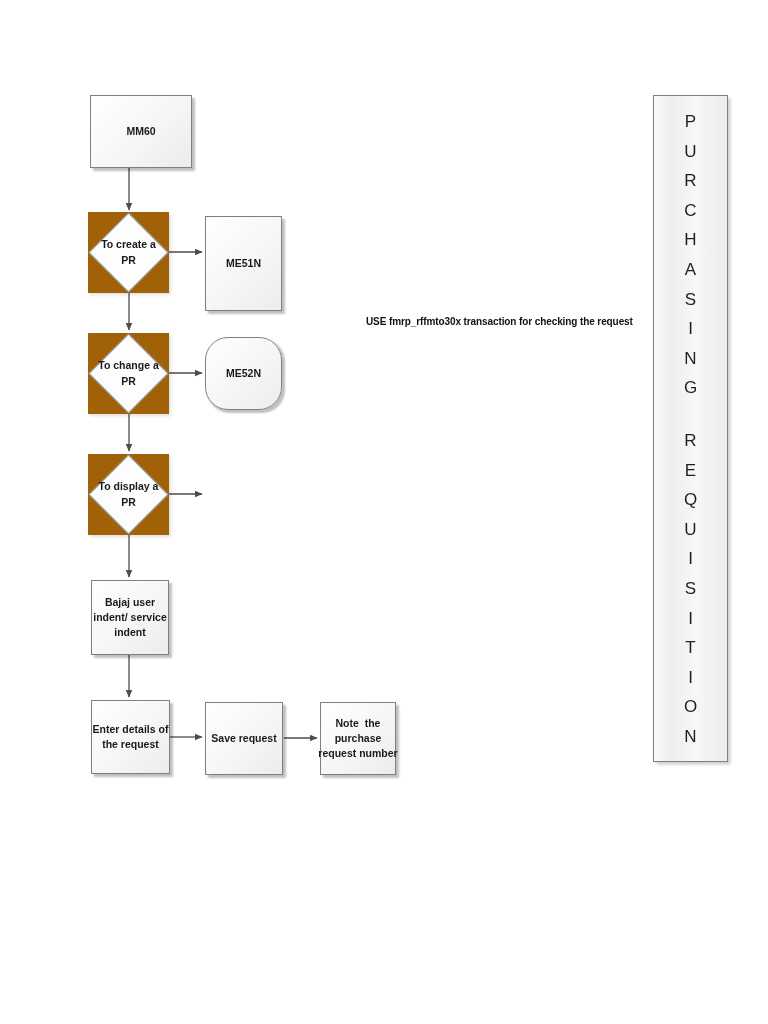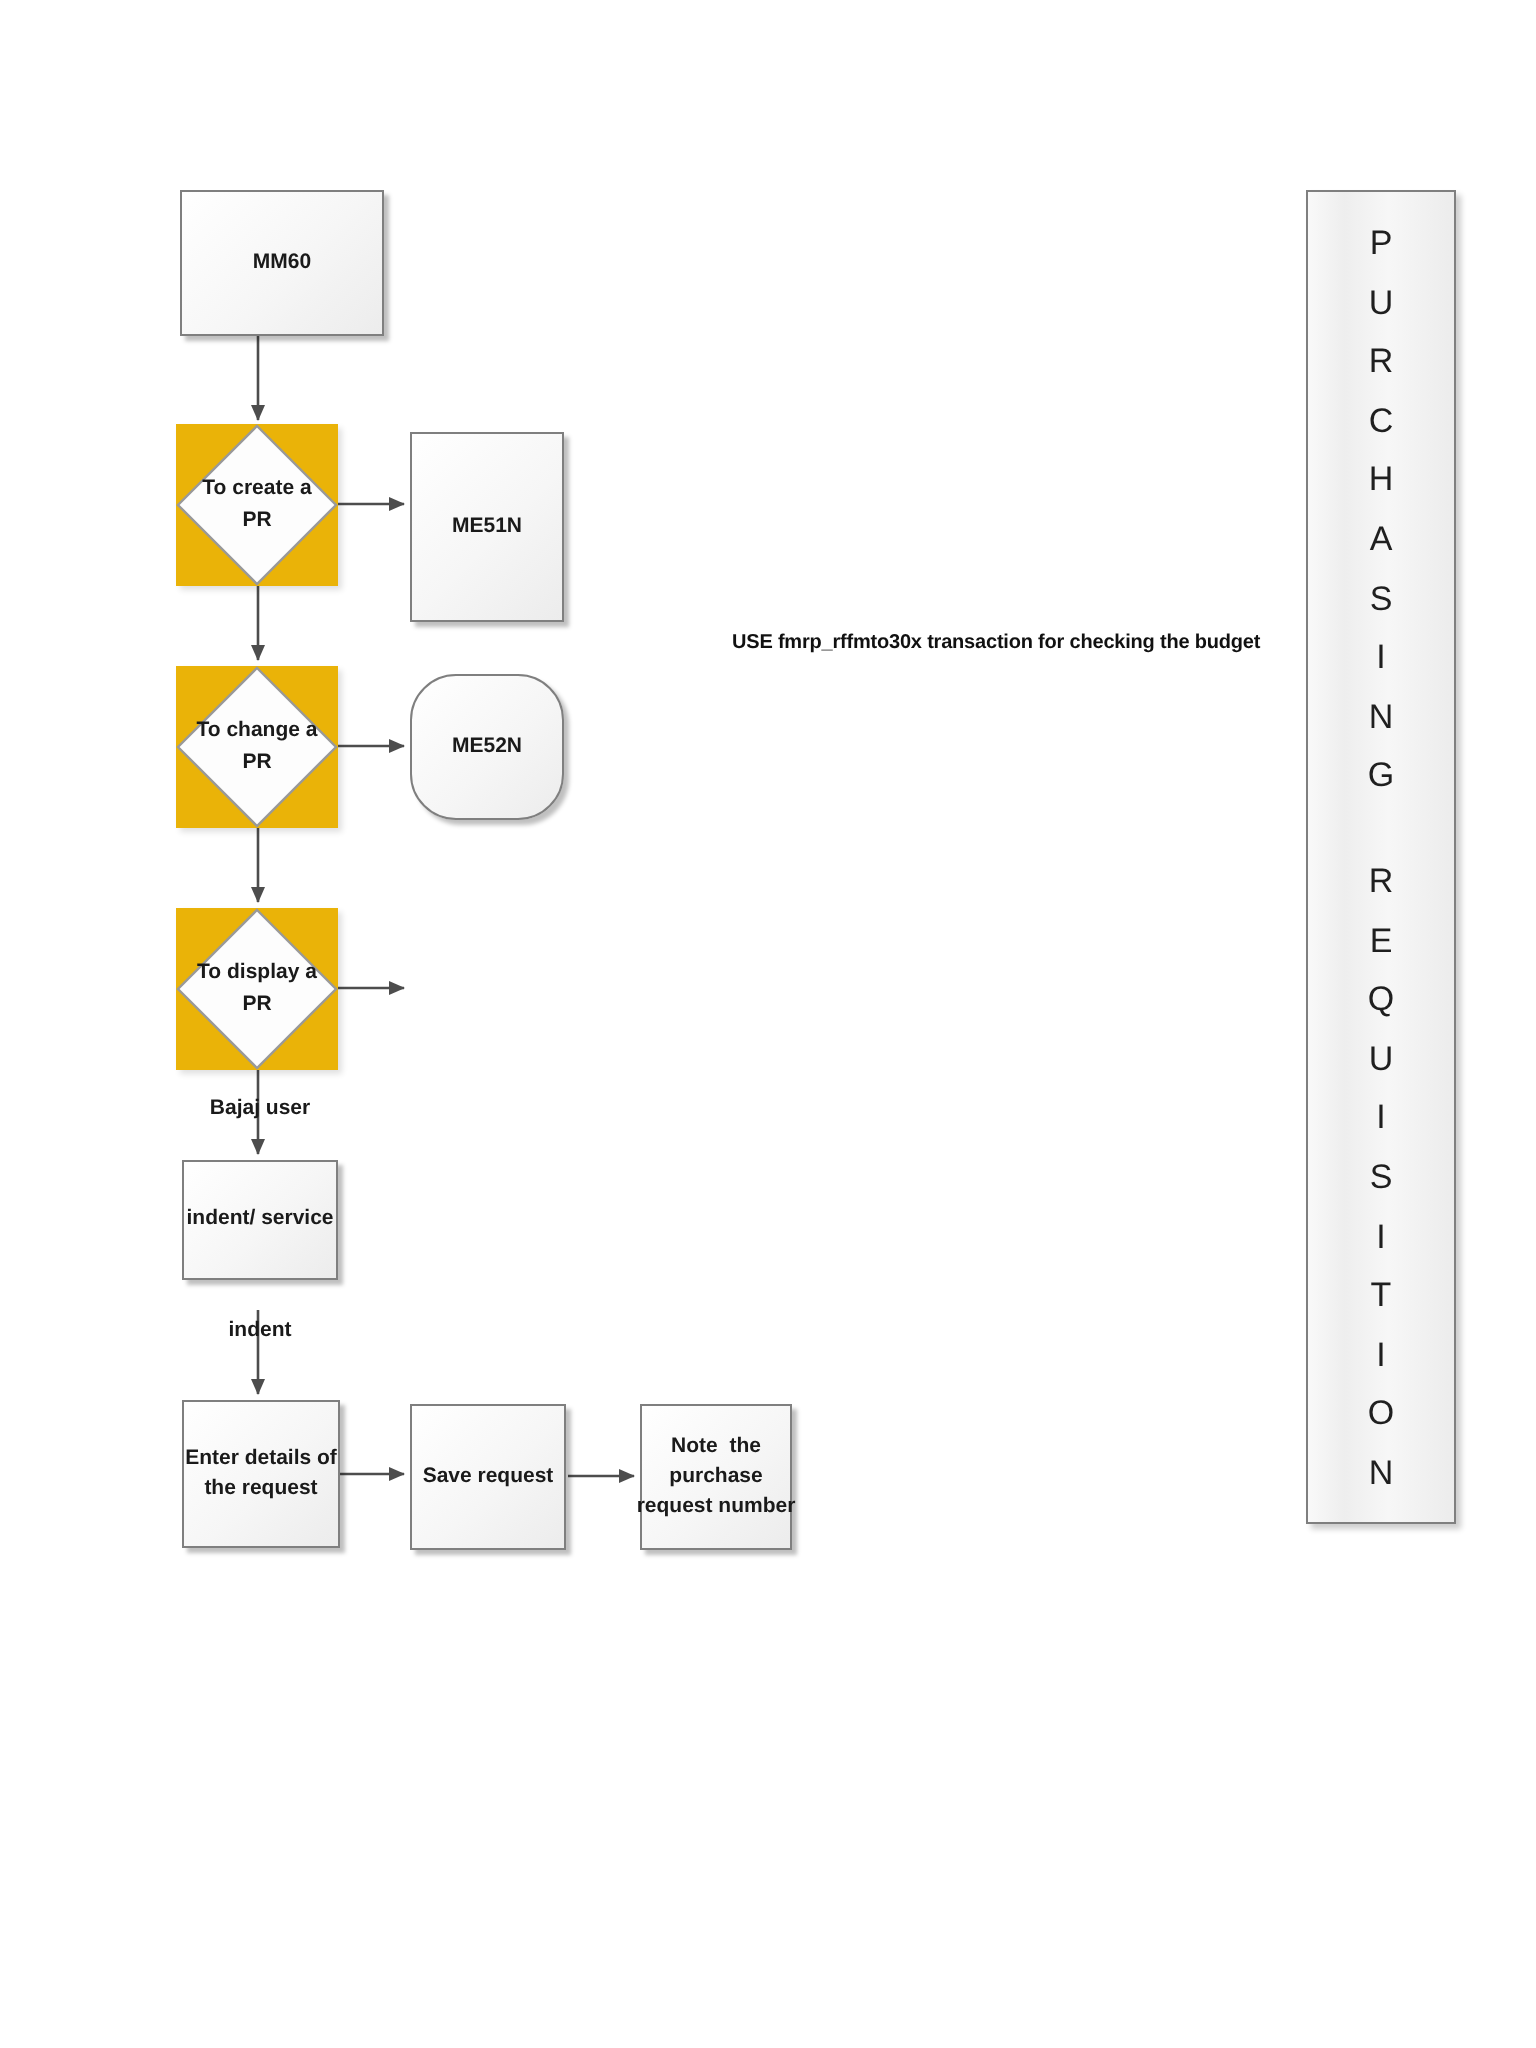"To create a" .diamond-wrap { background: #eab308 -> #a16207 }
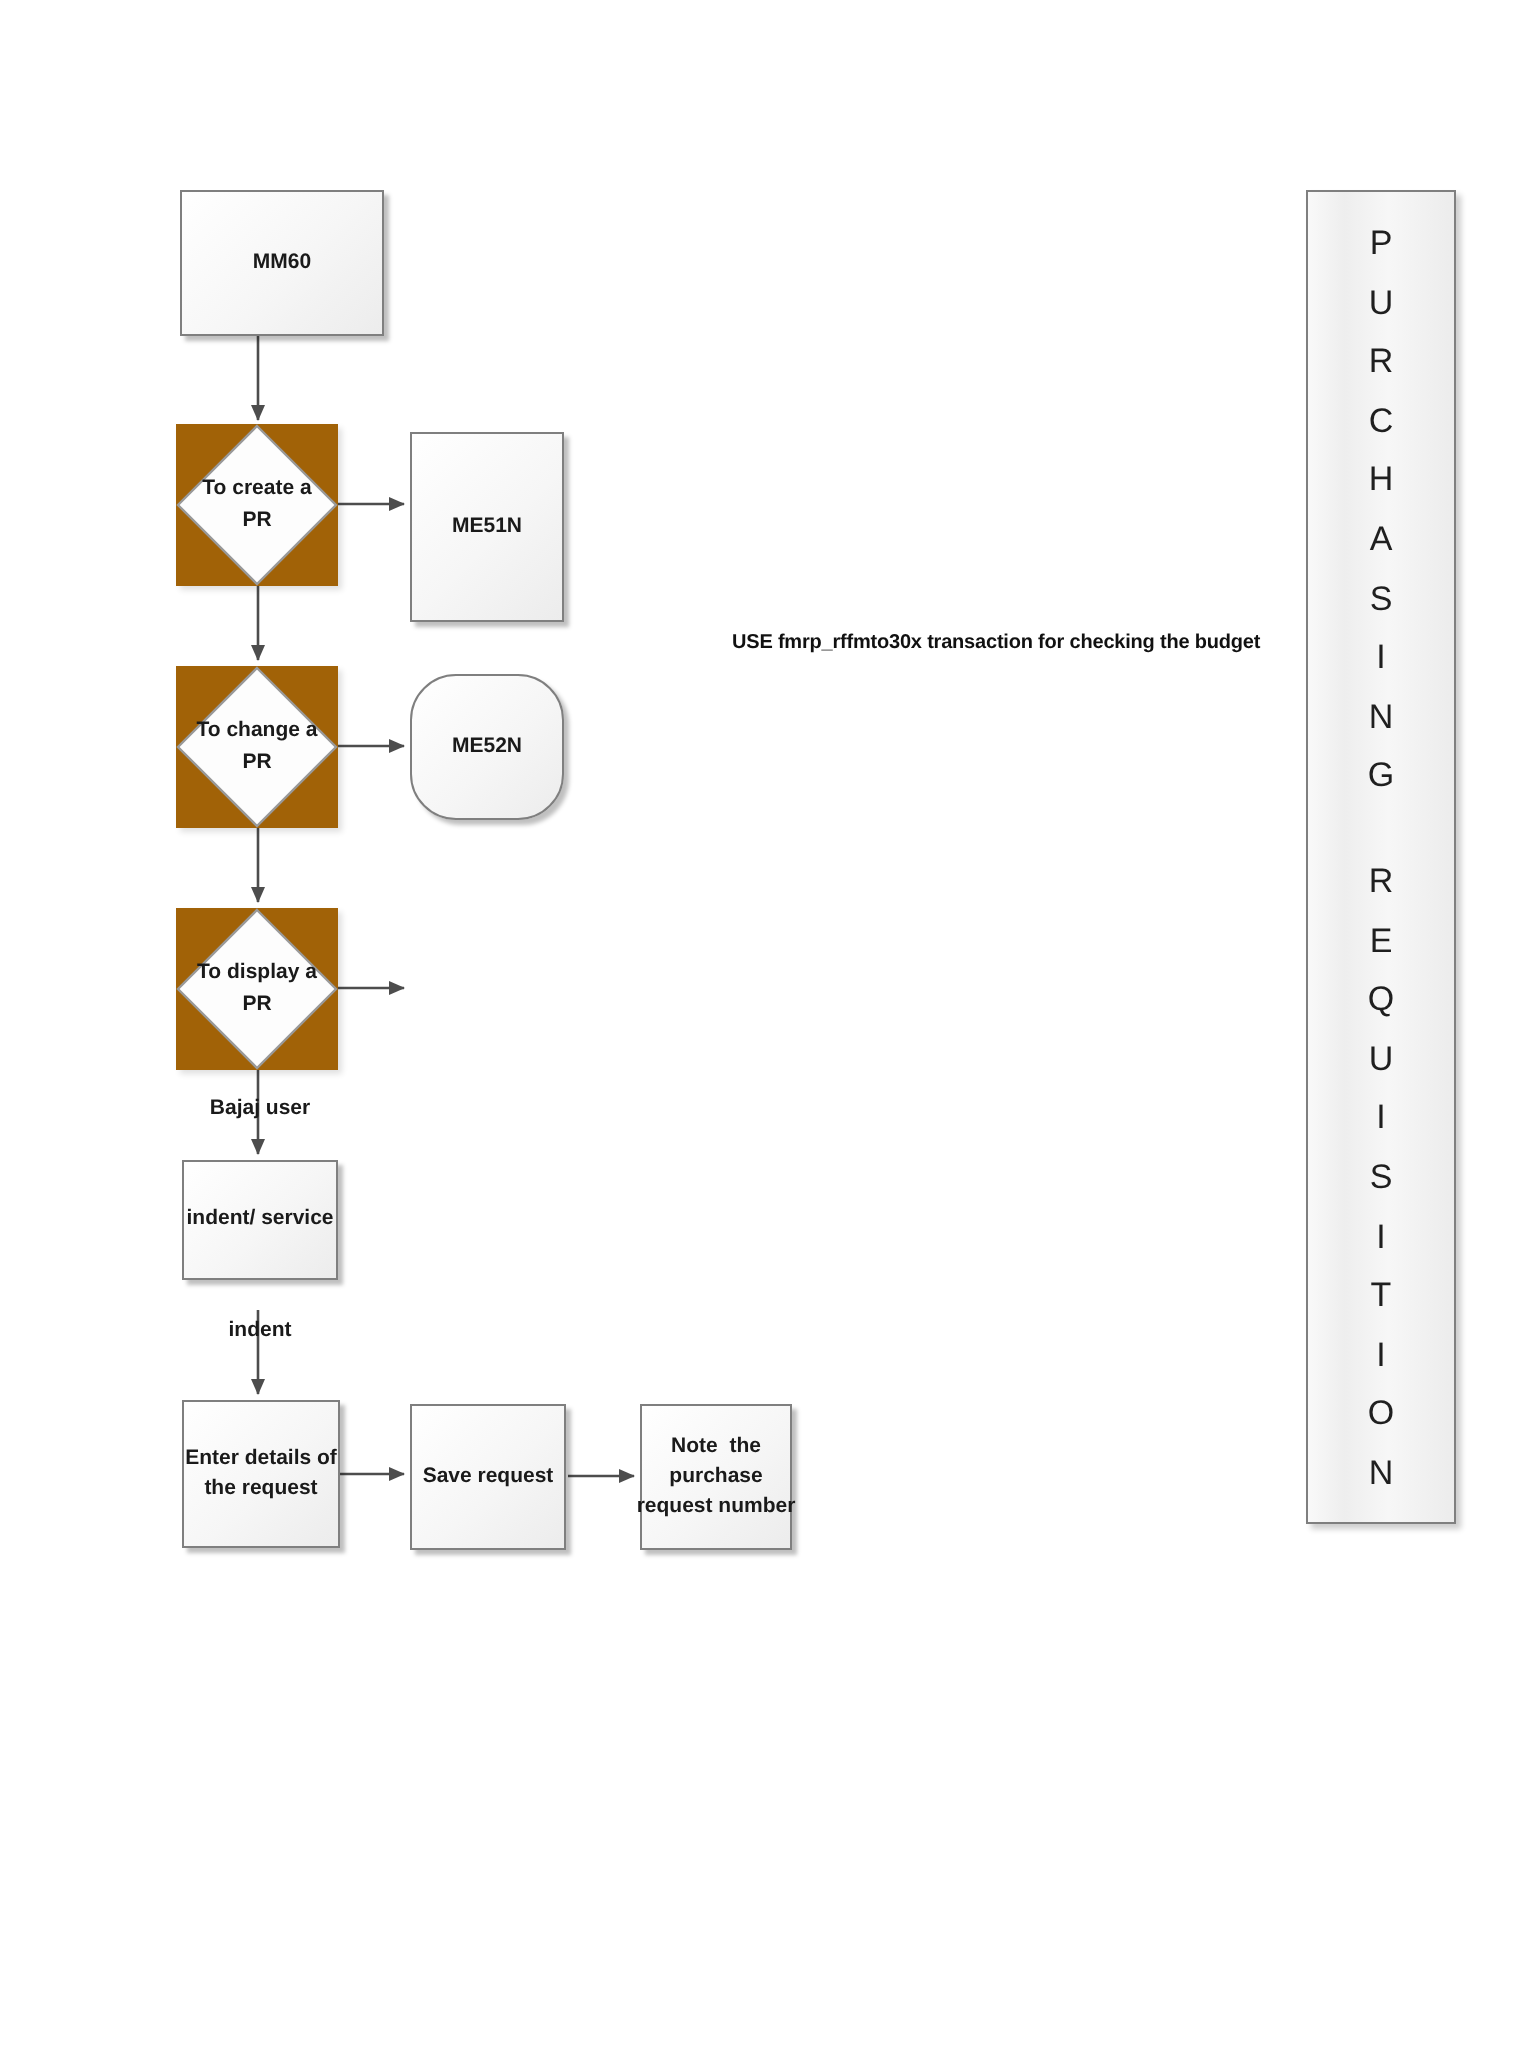"USE fmrp_rffmto30x transaction for" div.annotation { text: budget -> request }
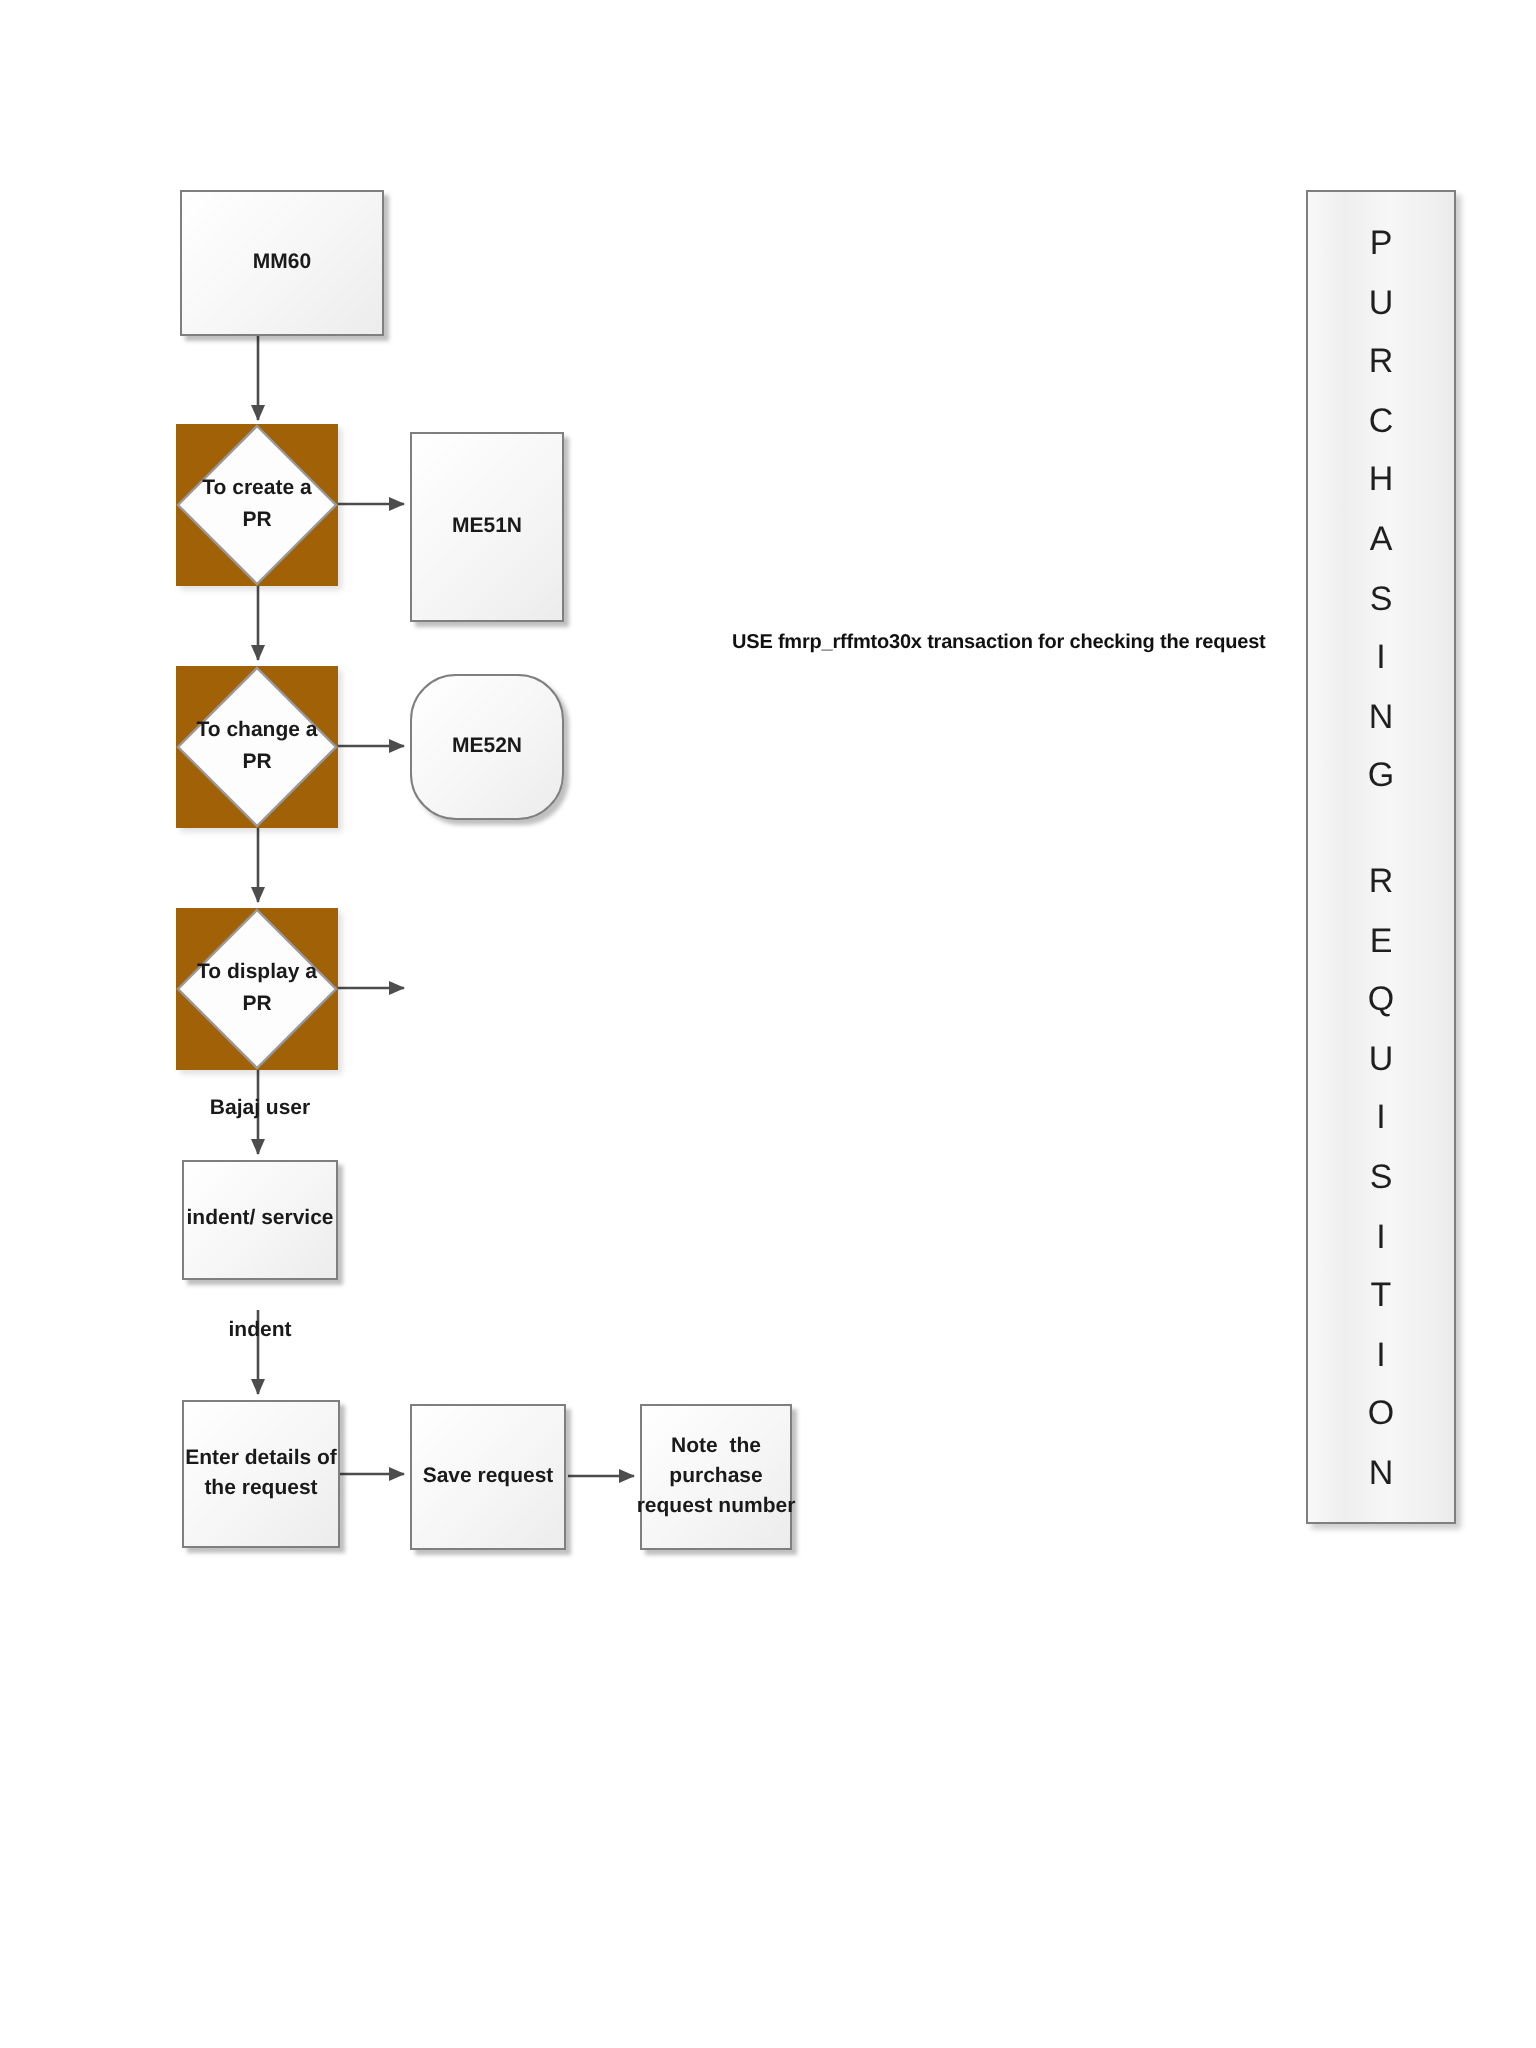"Bajaj user" div.node { gap: 40px -> none; height: 60px -> 75px }
